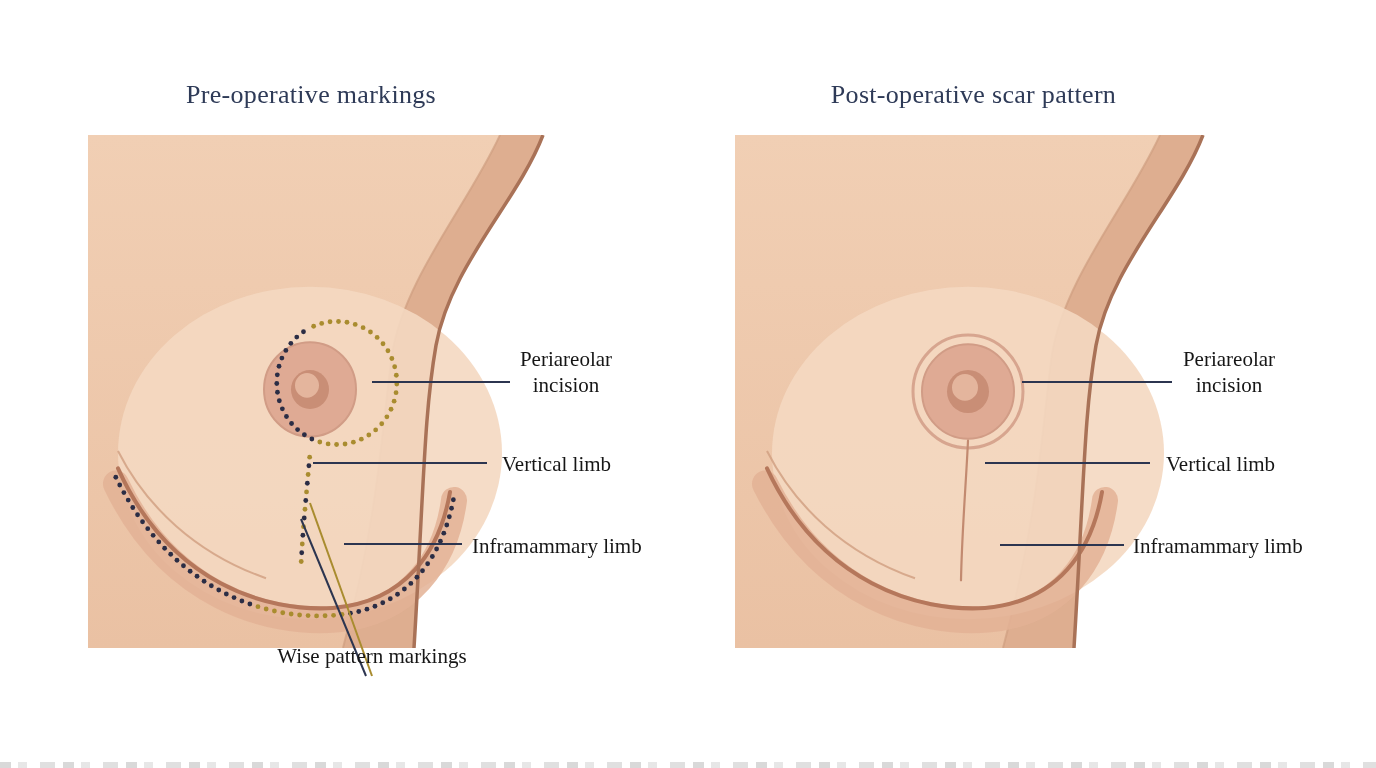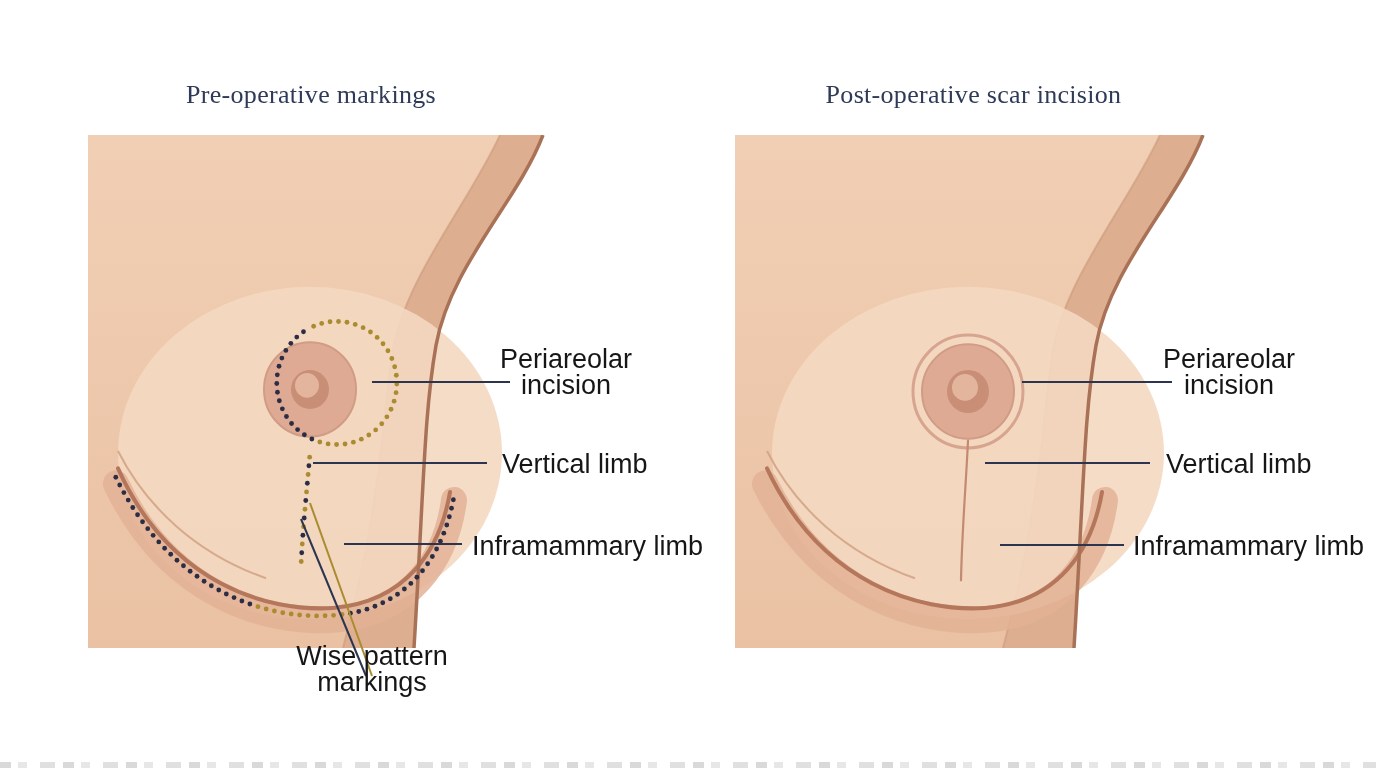"Post-operative scar incision" div.panel-title { text: incision -> pattern }
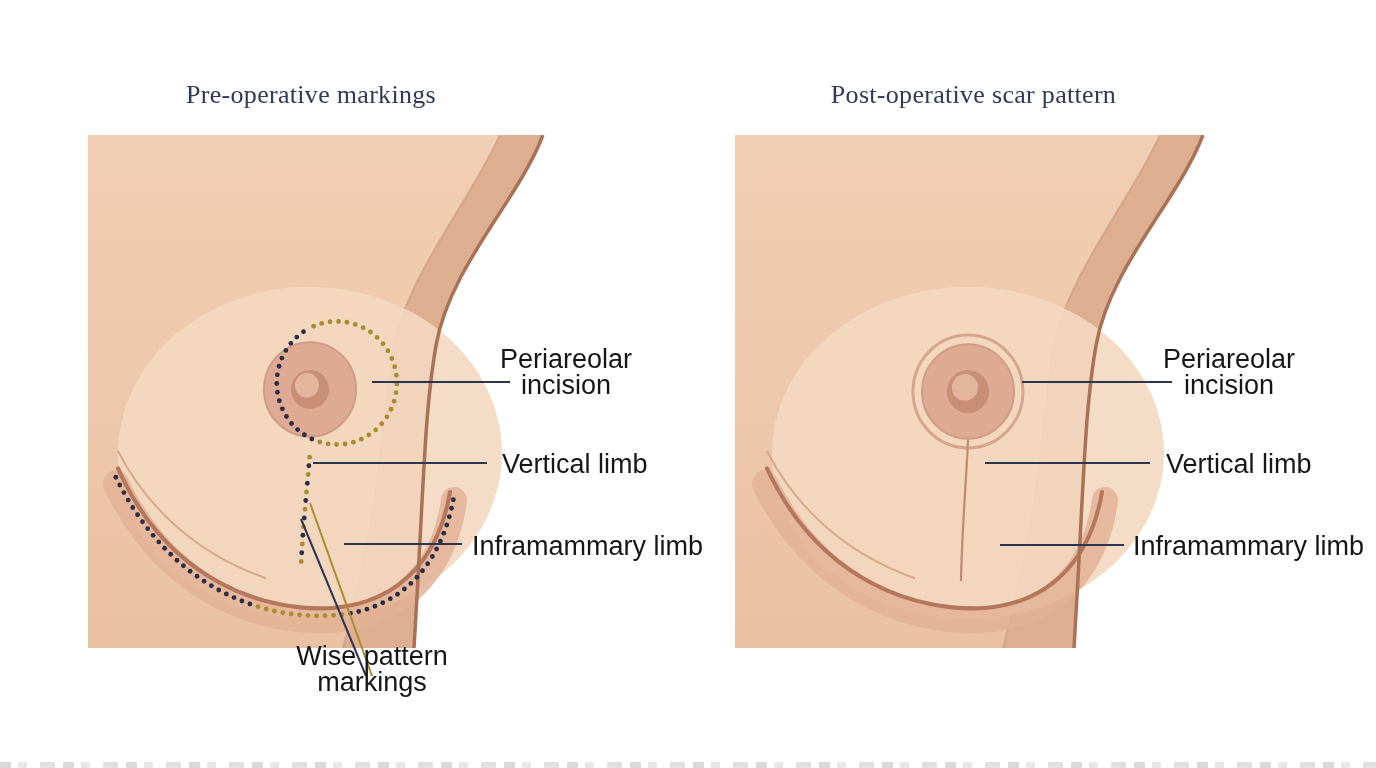"Periareolar incision" .lbl { font-family: none -> Liberation Serif, serif; font-size: 27px -> 21px }
